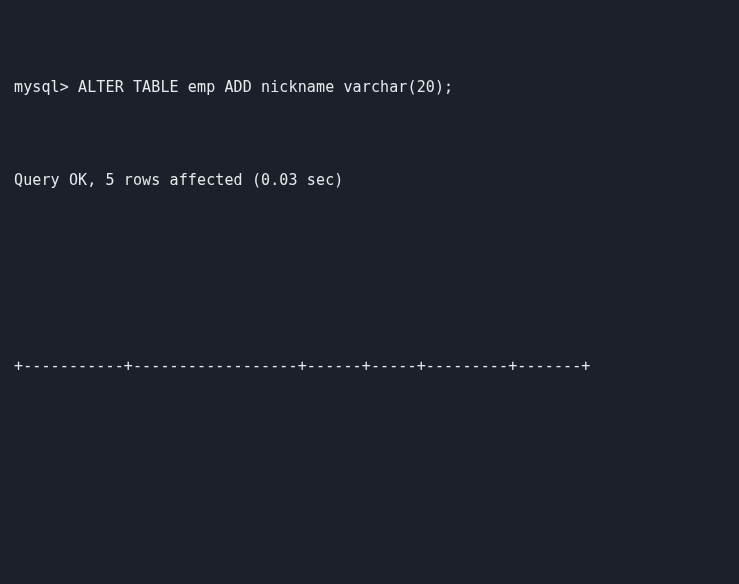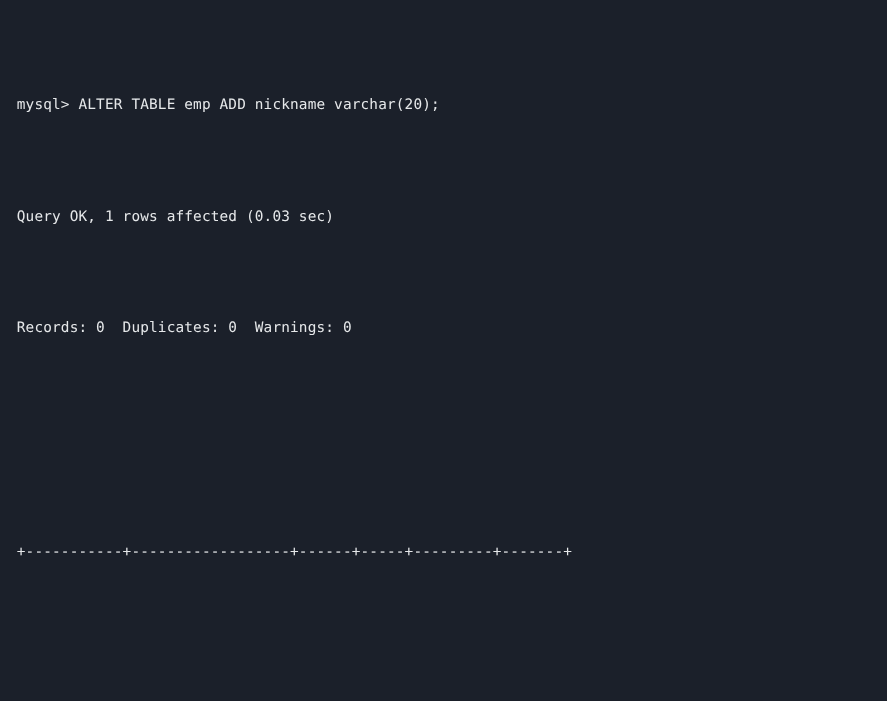"mysql> ALTER TABLE emp ADD" #terminal { font-size: 12px -> 15px }
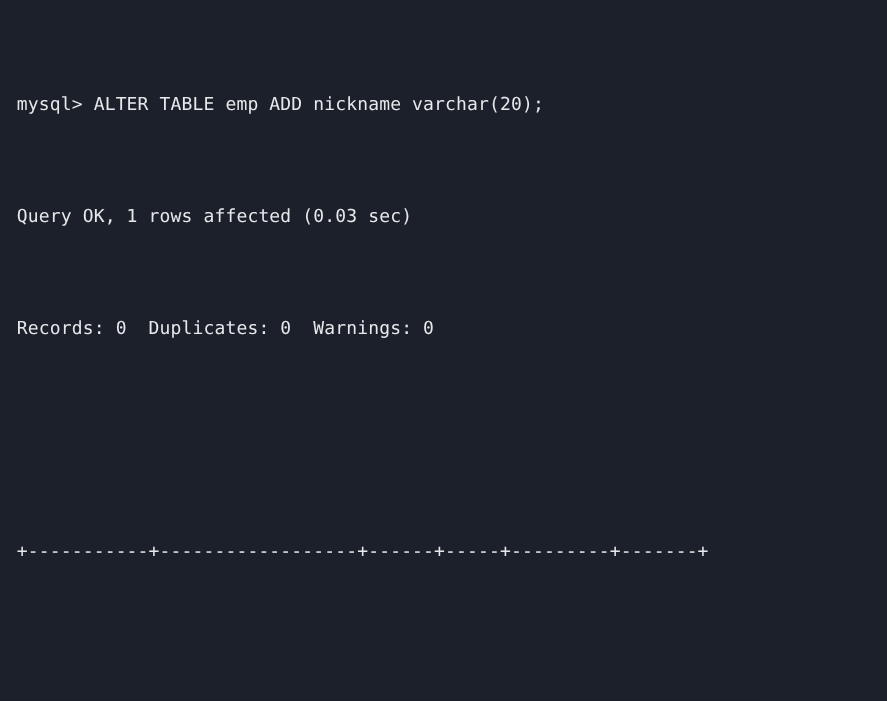"Query OK, 1 rows affected" div.line { text: 1 -> 5 }
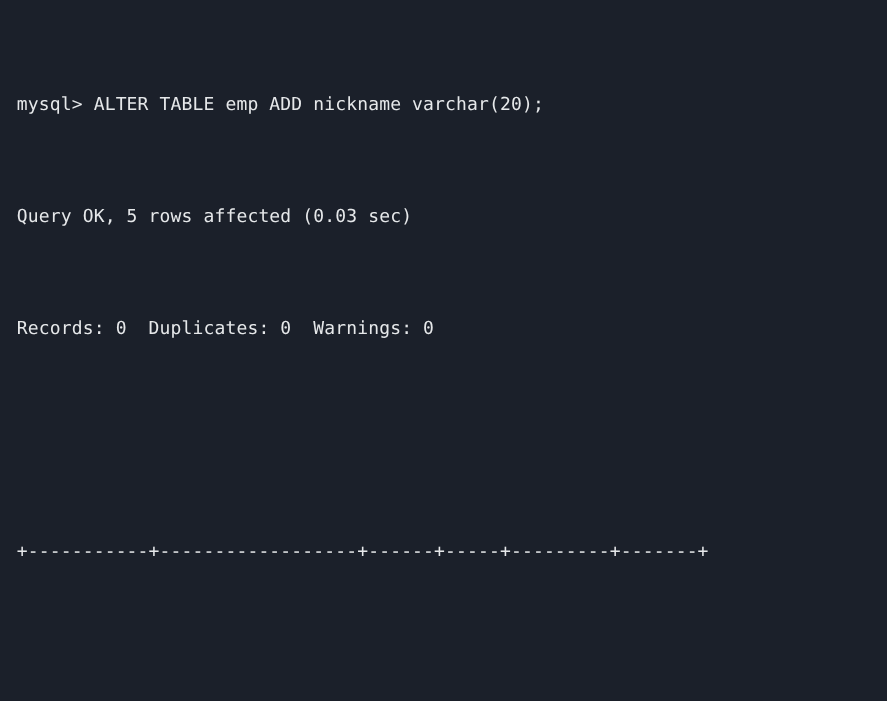"Records: 0 Duplicates: 0 Warnings:" div.line { html: <div>Records: 0 Duplicates: 0 Warnings: 0</div> -> none }
